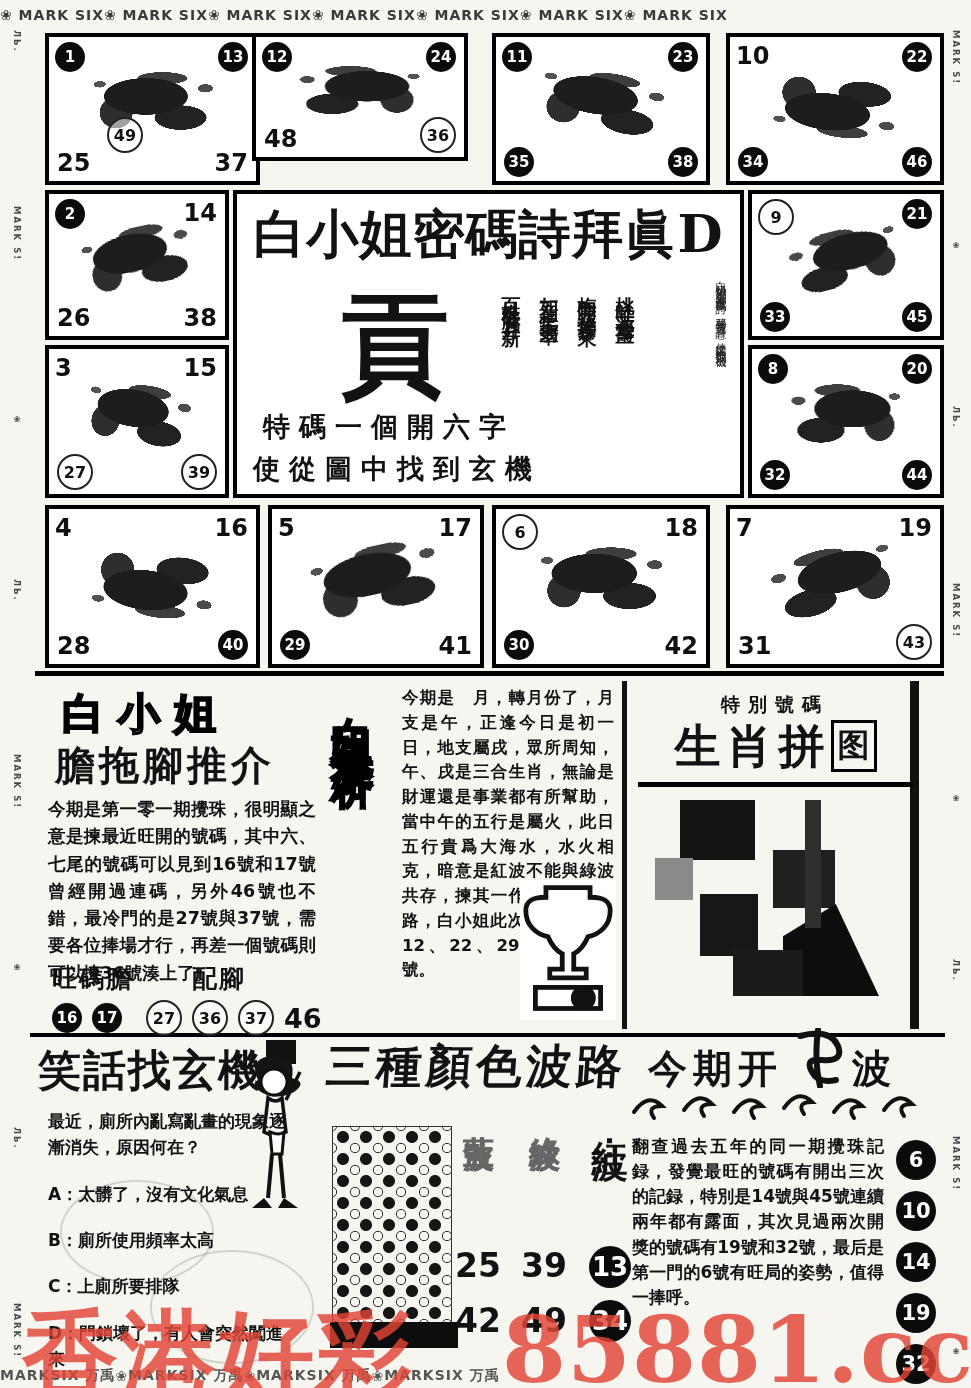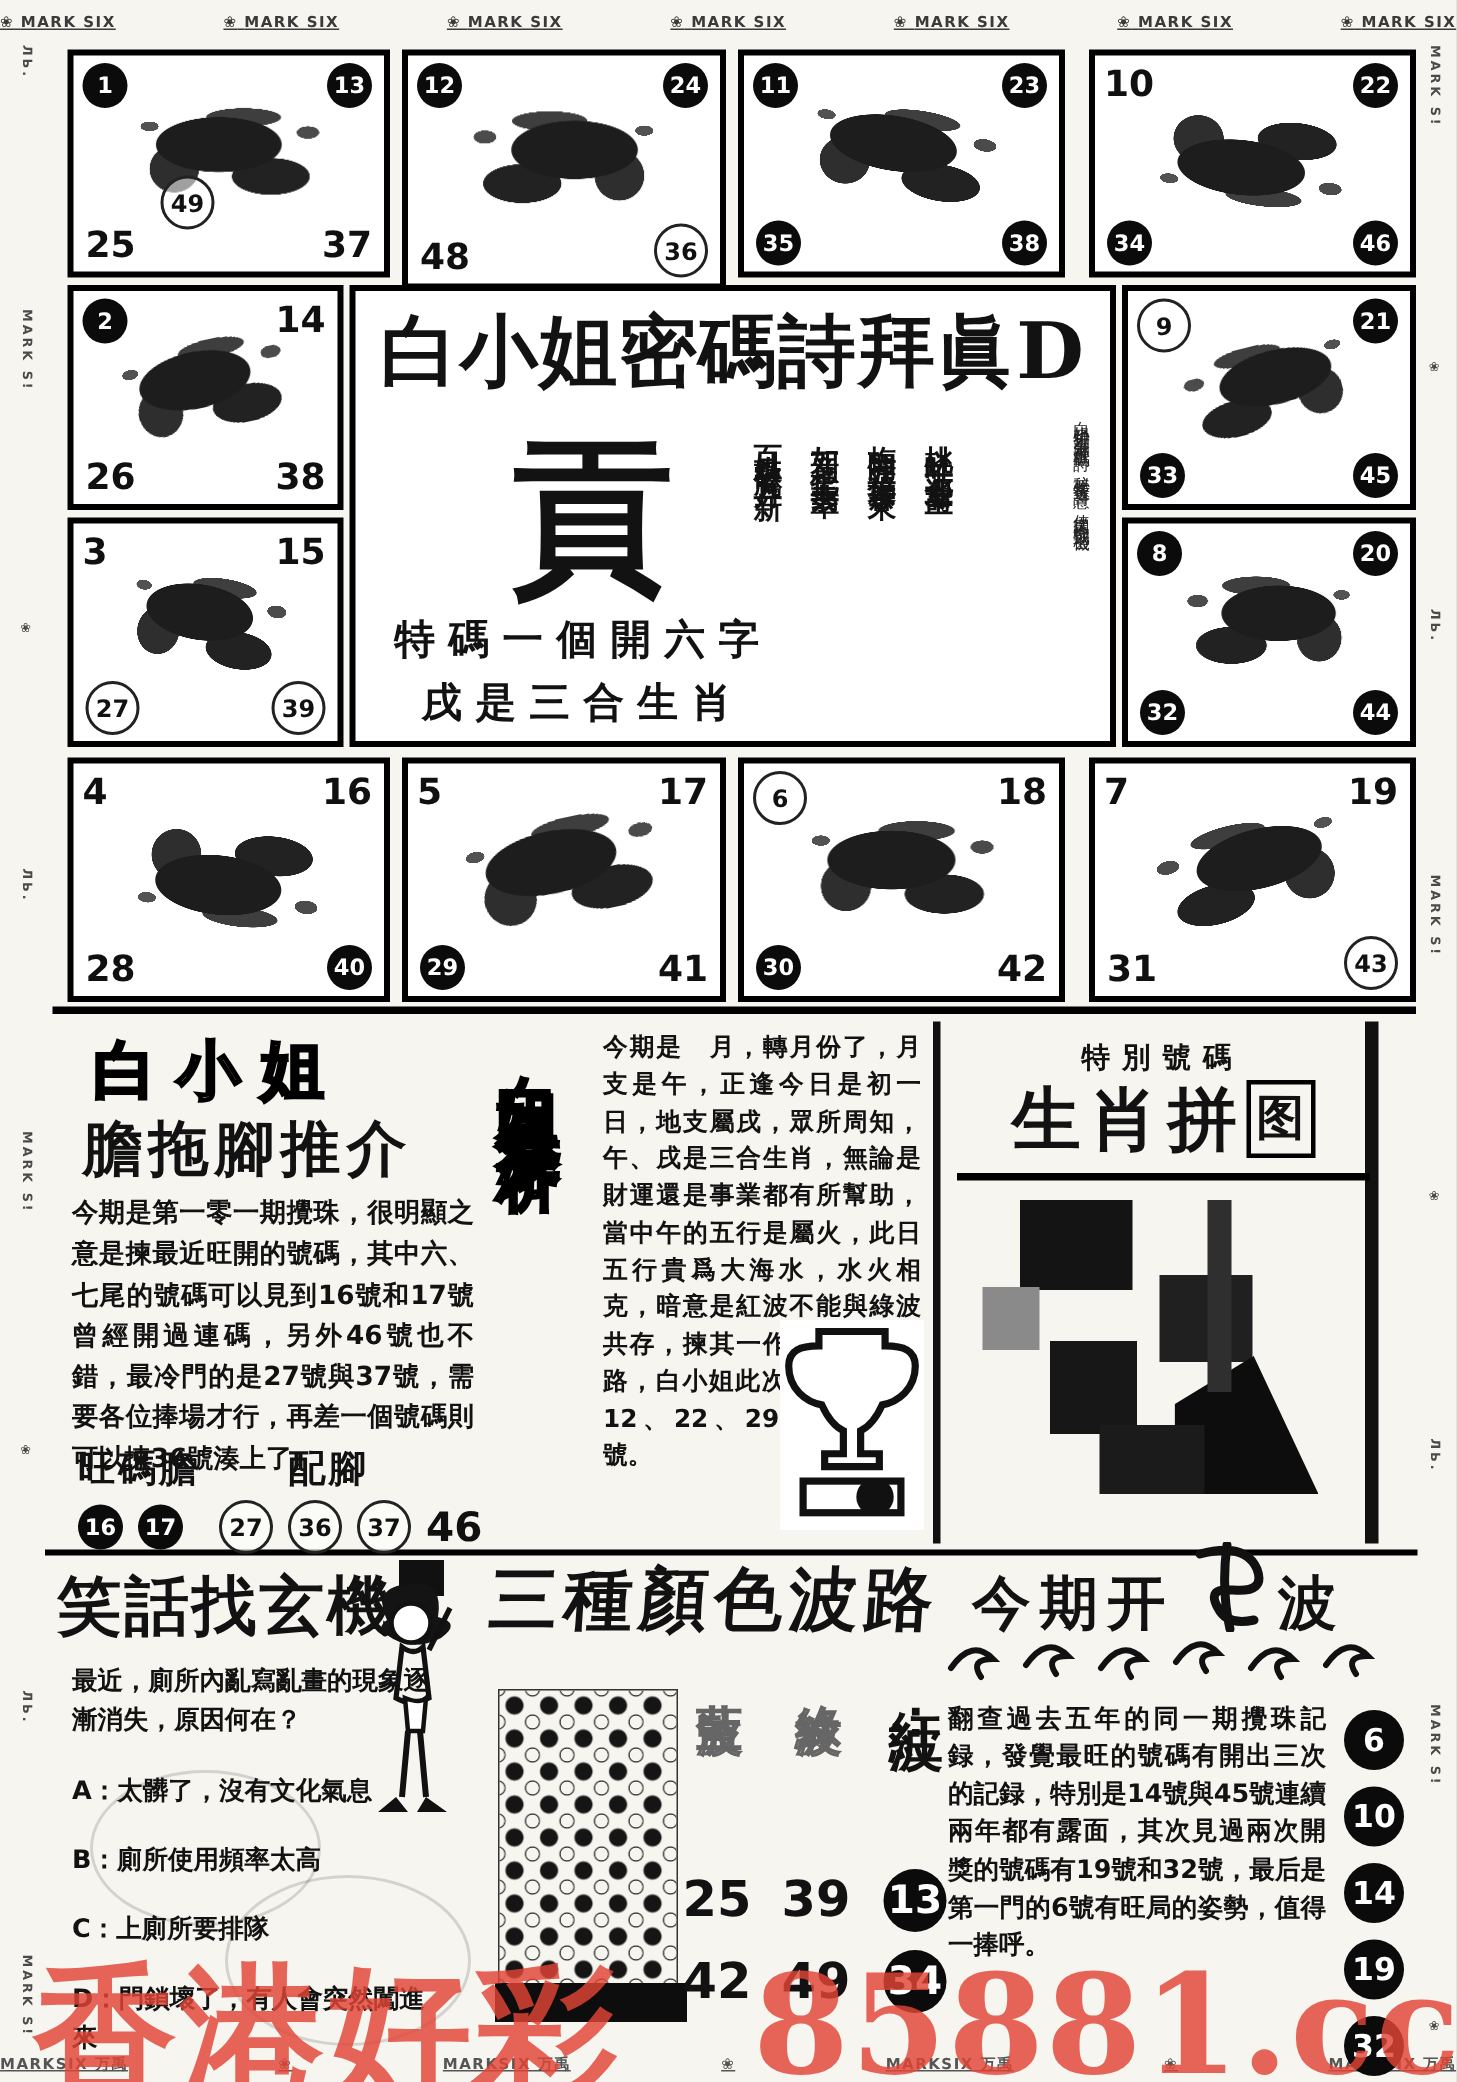"❀ MARK SIX" .strip-top,.strip-bottom { font-size: 10px -> 14px; justify-content: space-between -> flex-start; text-decoration: underline -> none }
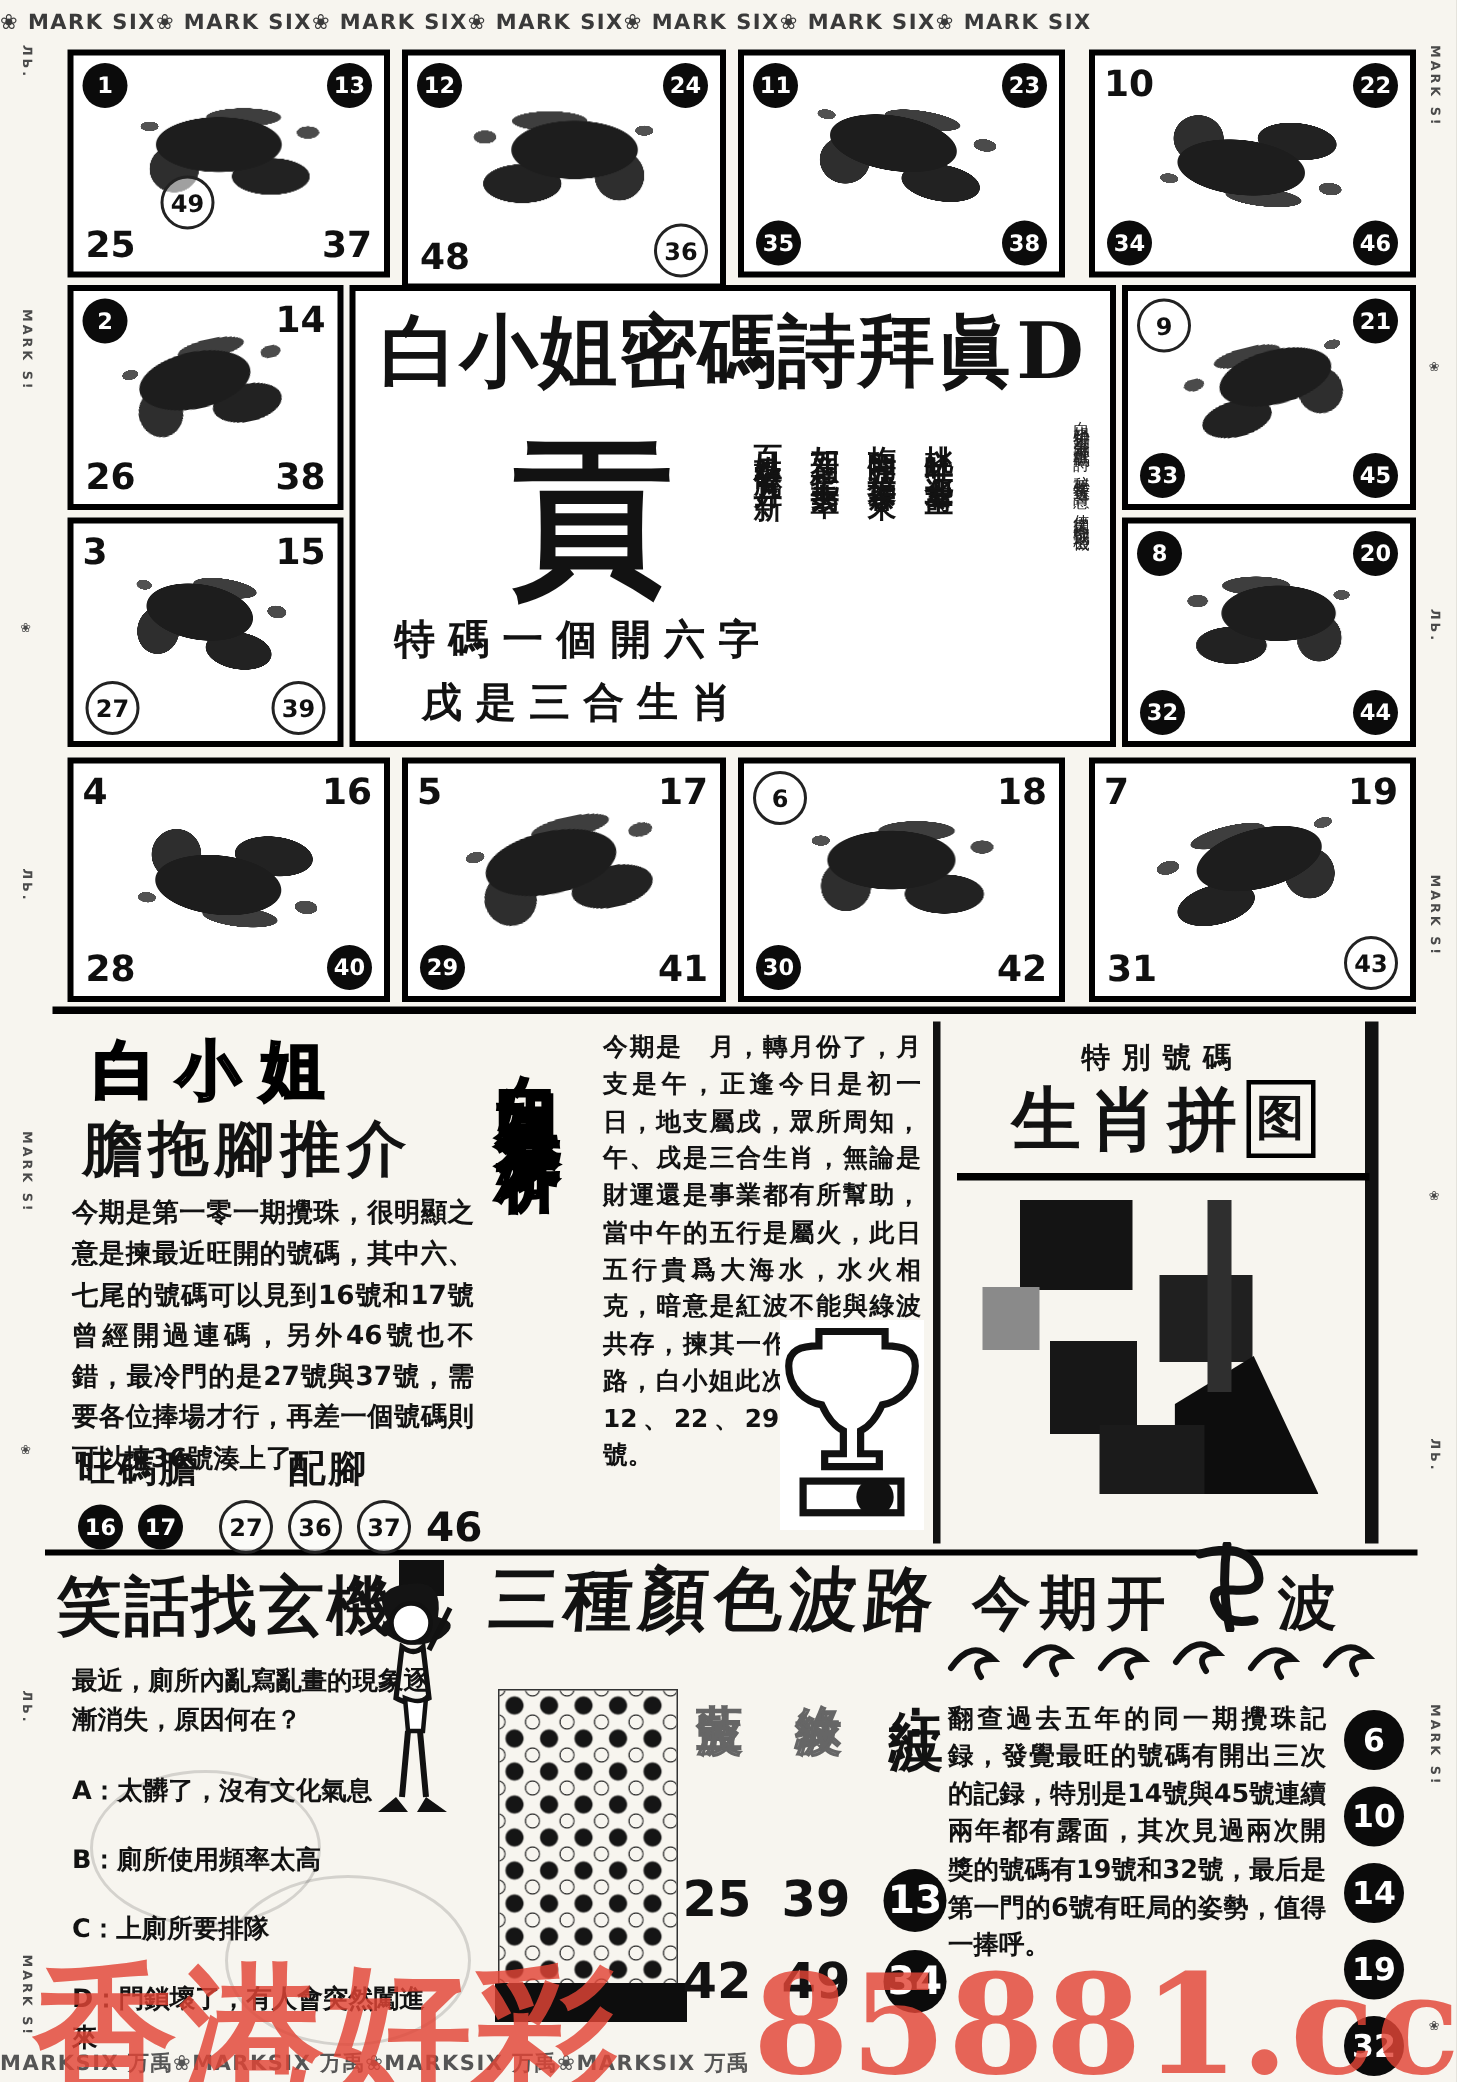"12" div.cell { height: 160px -> 128px; left: 268px -> 252px }
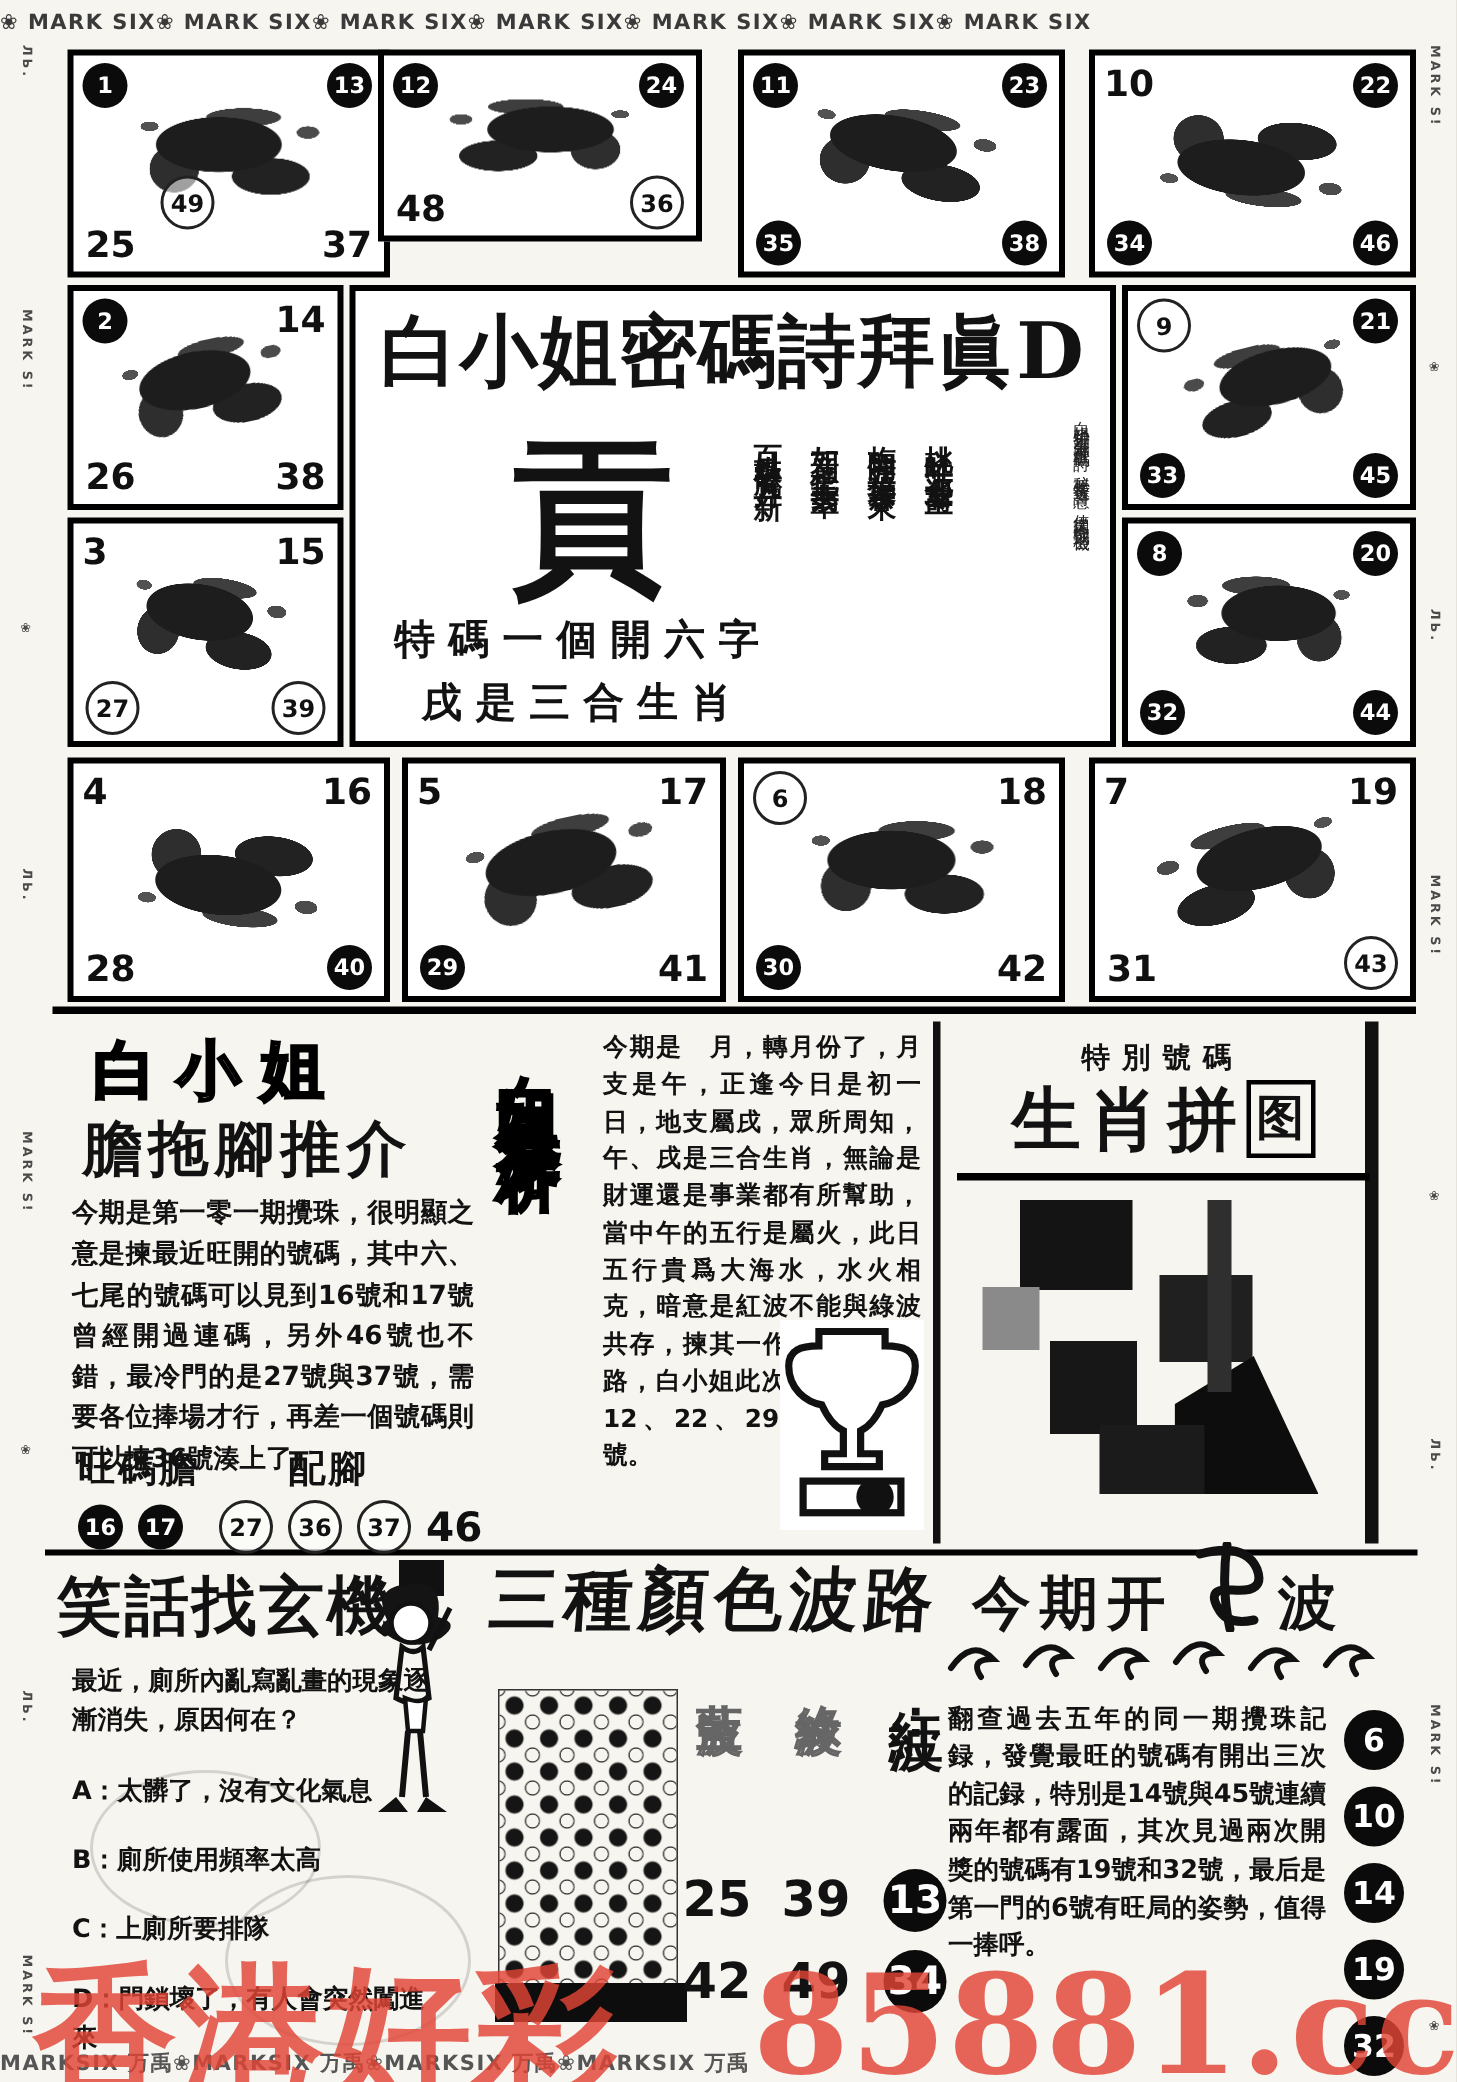"戌是三合生肖" div { text: 戌是三合生肖 -> 使從圖中找到玄機 }
